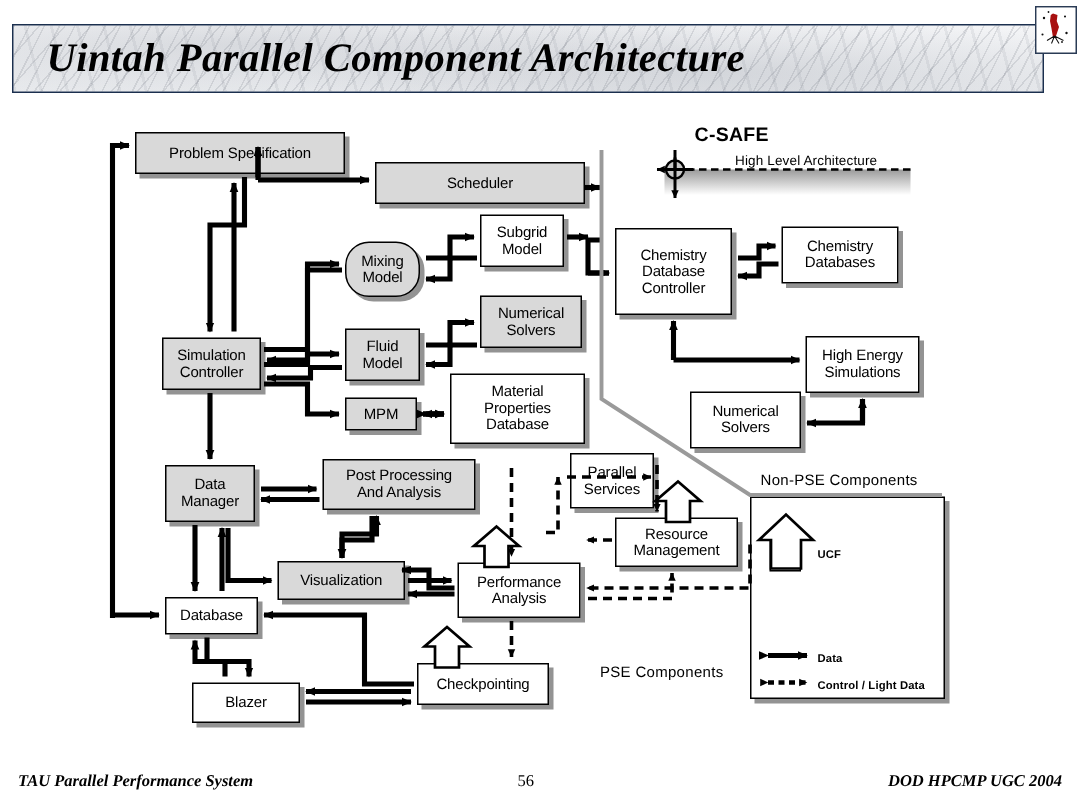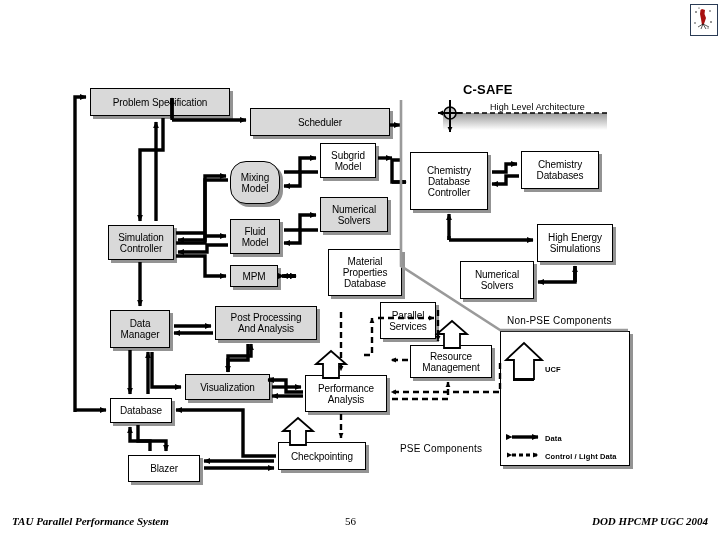"Uintah Parallel Component Architecture" div { html: none -> <div> <div>Uintah Parallel Component Architecture</div> </div> }
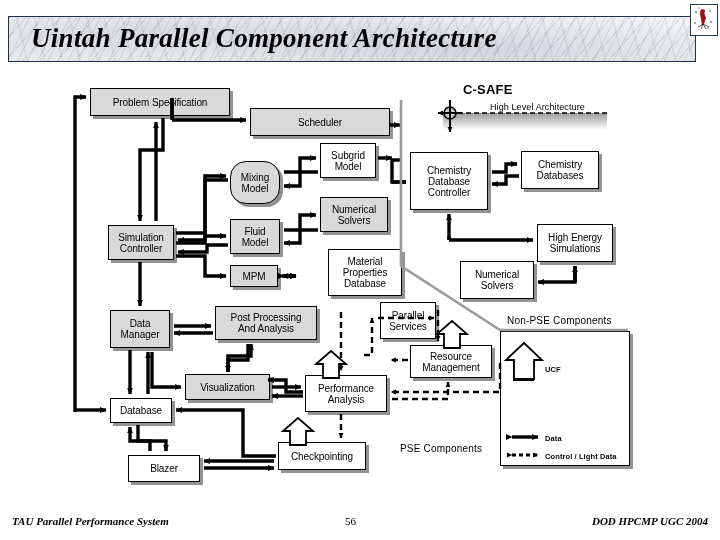"Mixing" div.bx { height: 43px -> 37px }
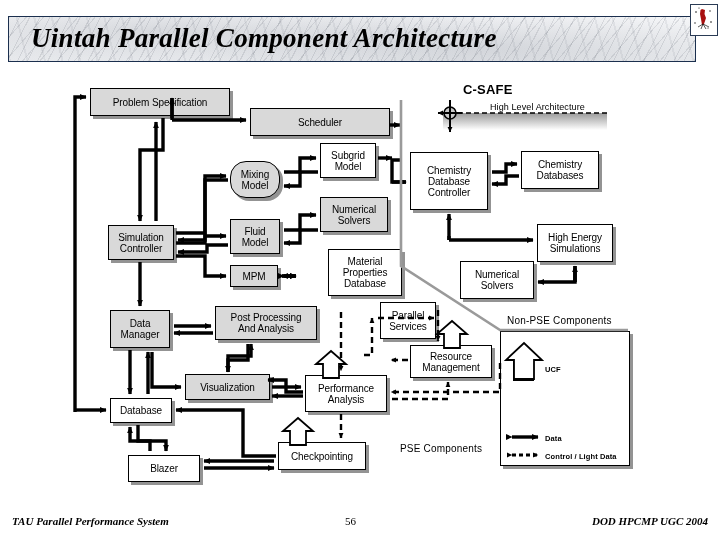"Material" div.bx { margin-left: 28px -> none; width: 74px -> 90px }
